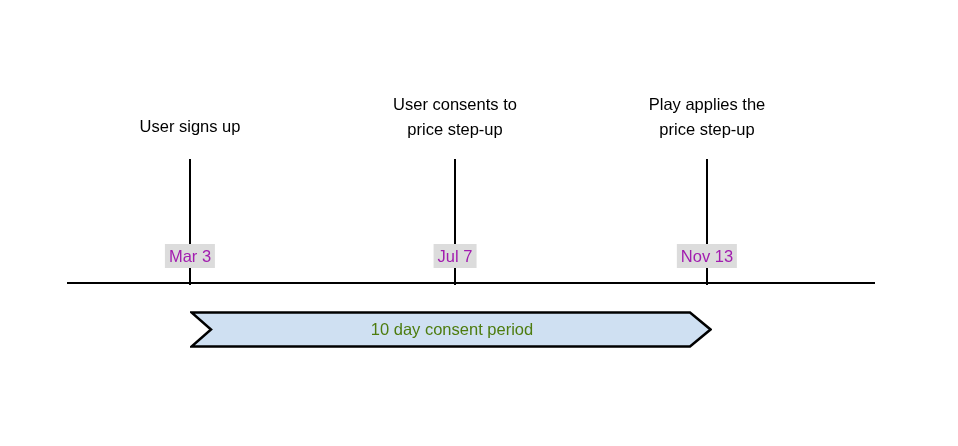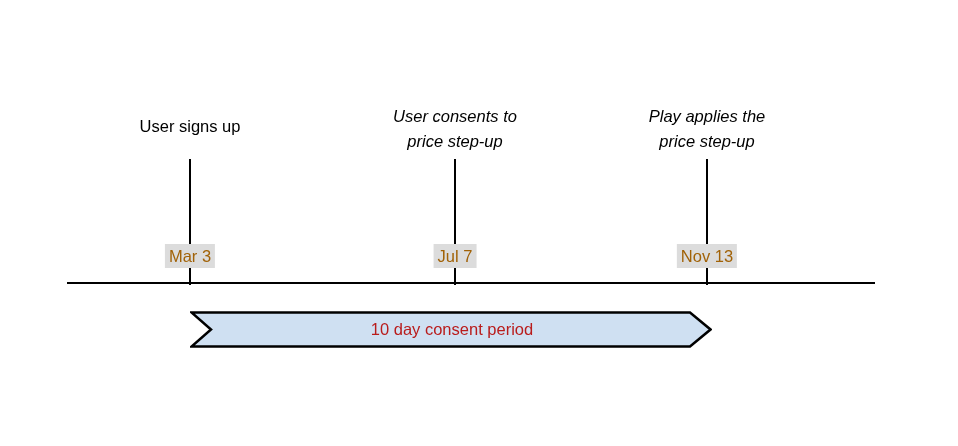"User consents to" .marker-caption.two-line { font-style: italic -> none; top: 104px -> 92px }
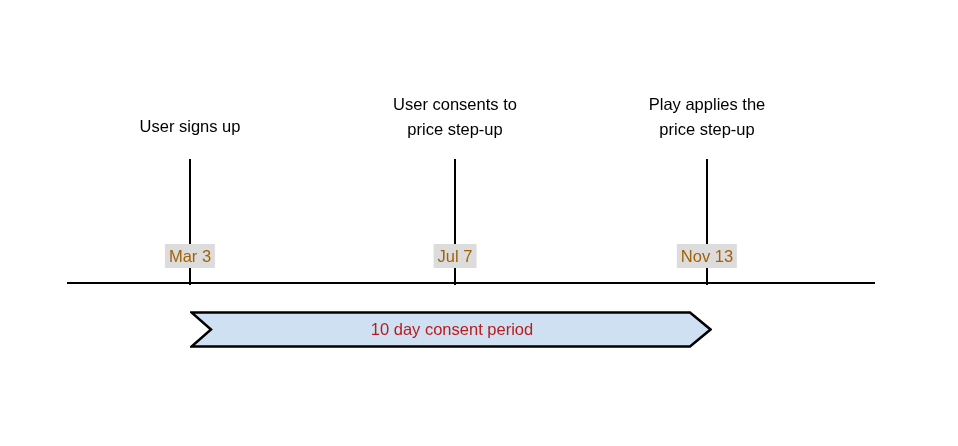"Mar 3" .marker-date { color: #a16207 -> #a21caf }
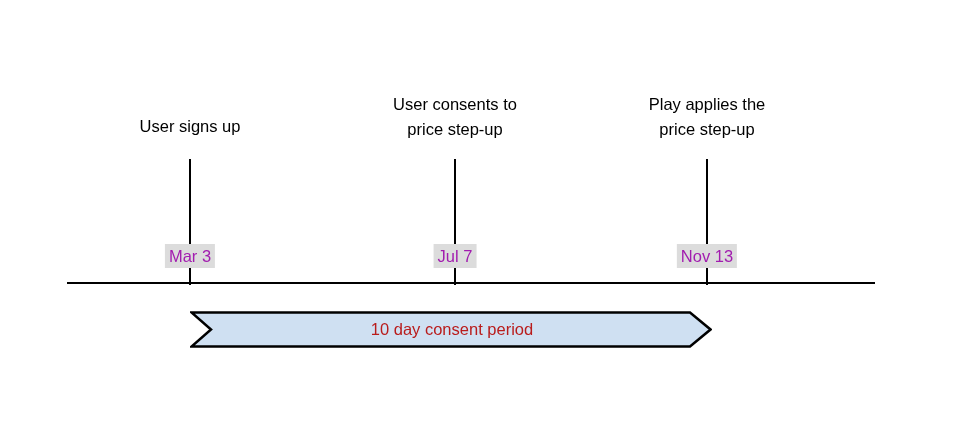"10 day consent period" .banner-label { color: #b91c1c -> #4d7c0f }
